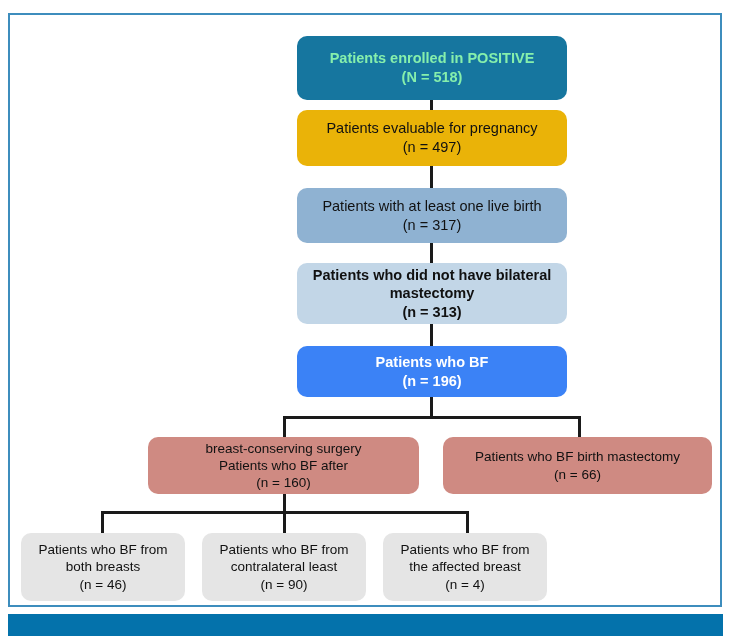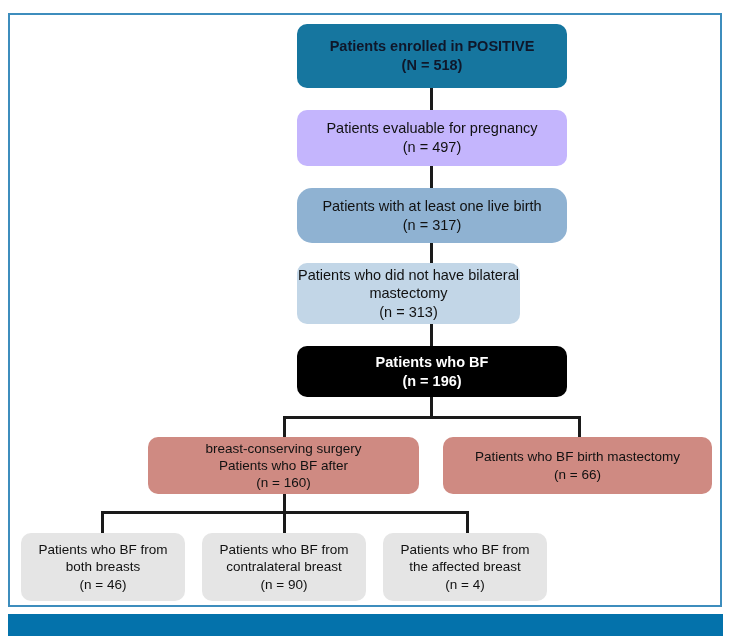"Patients enrolled in POSITIVE" .c-darkblue { color: #0f172a -> #86efac; margin-top: none -> 12px }
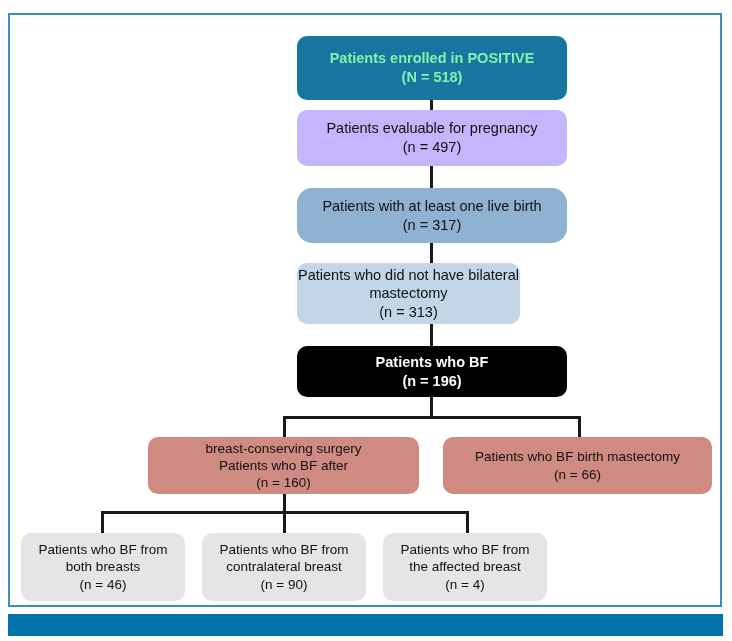"Patients evaluable for pregnancy" .c-midblue { background: #c4b5fd -> #eab308 }
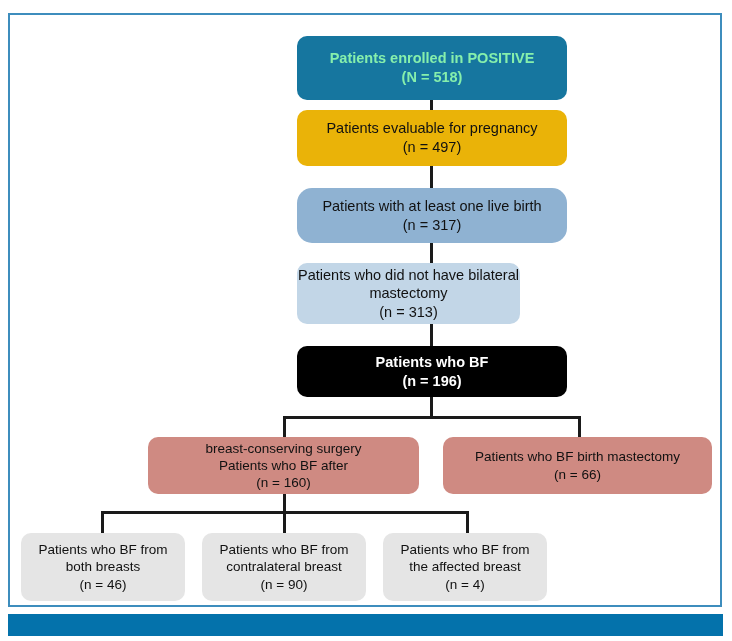"Patients with at least one" div.box { border-radius: 15px -> none }
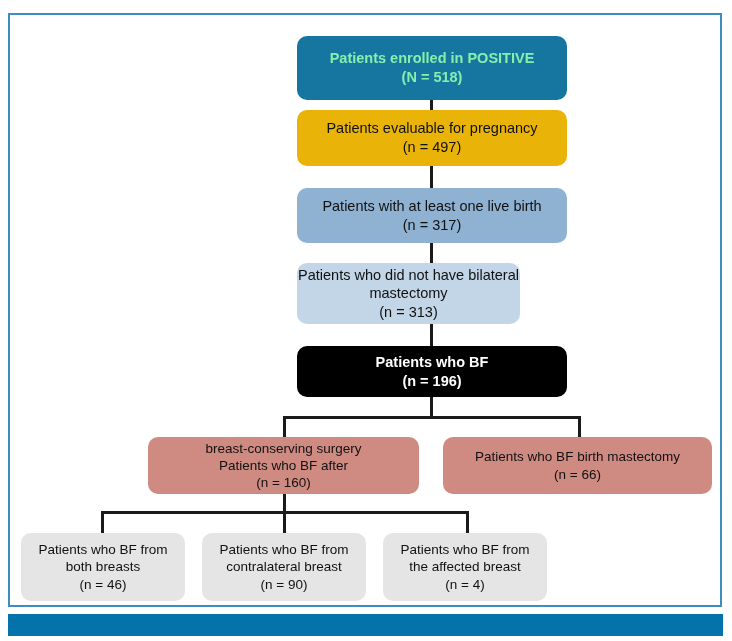"Patients who did not have" div.box { font-weight: none -> bold; width: 223px -> 270px }
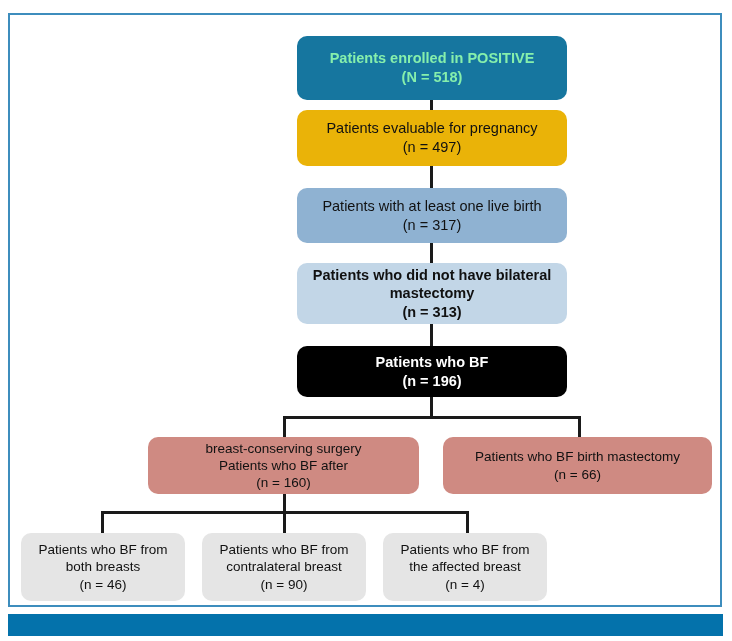"Patients who BF" .c-darkred { background: #000000 -> #3b82f6 }
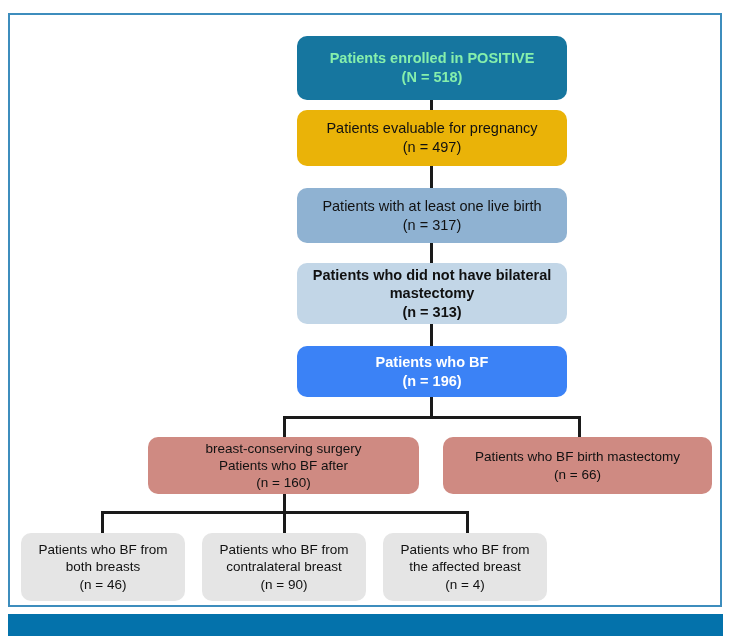"contralateral breast" span.ln { text: breast -> least }
